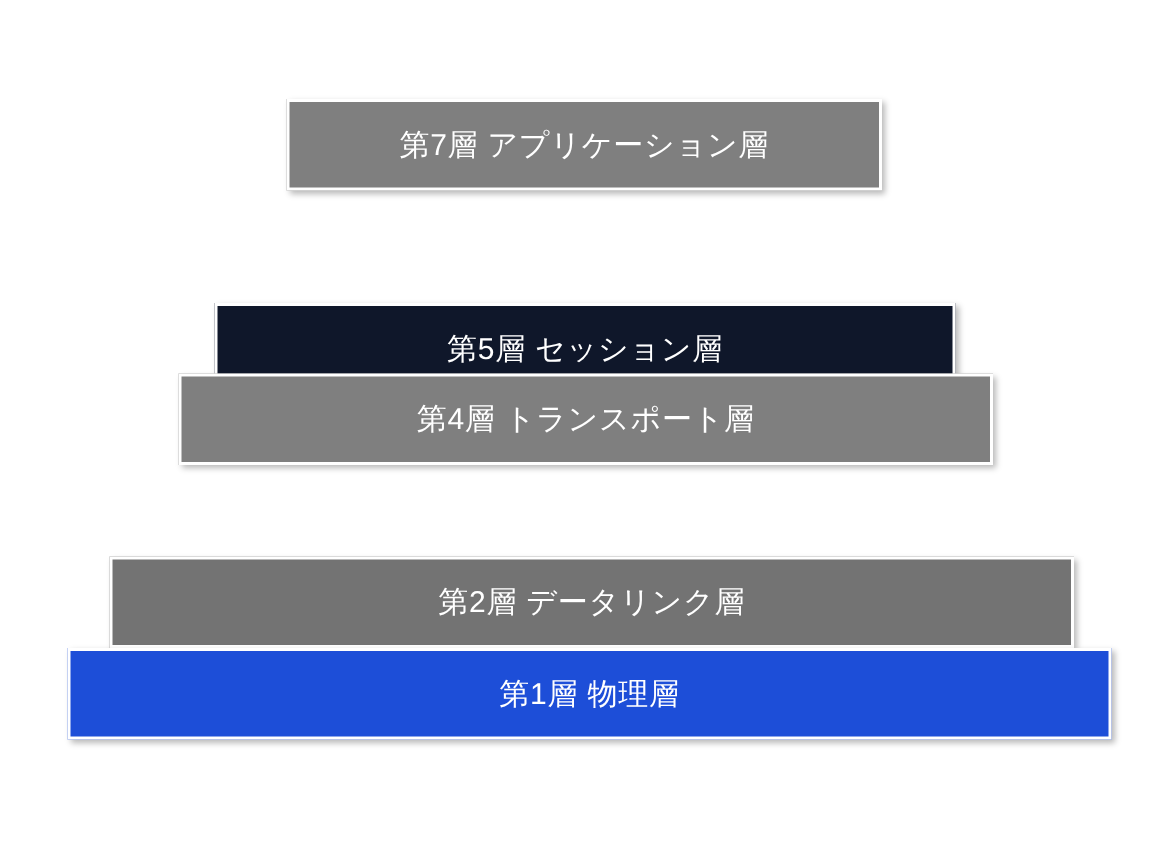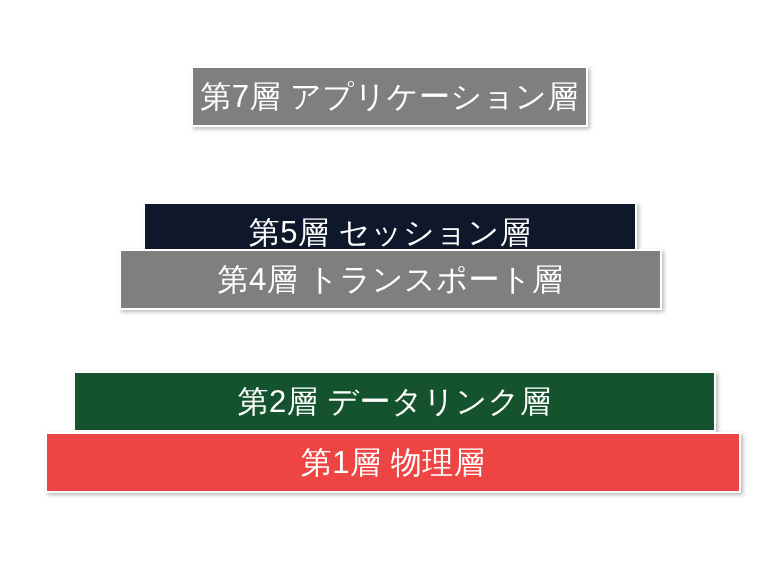"第7層 アプリケーション層" .layer-label { font-size: 31px -> 20px }
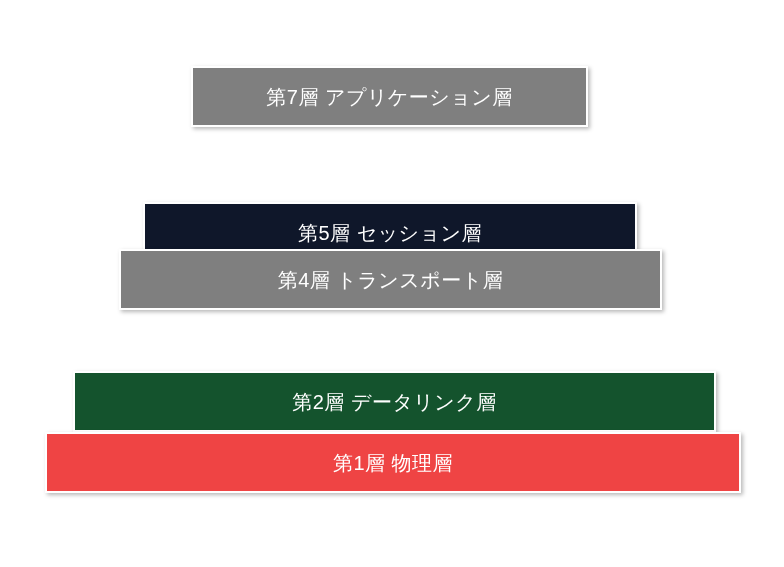"第2層 データリンク層" div.layer-bar { background: #14532d -> #737373 }
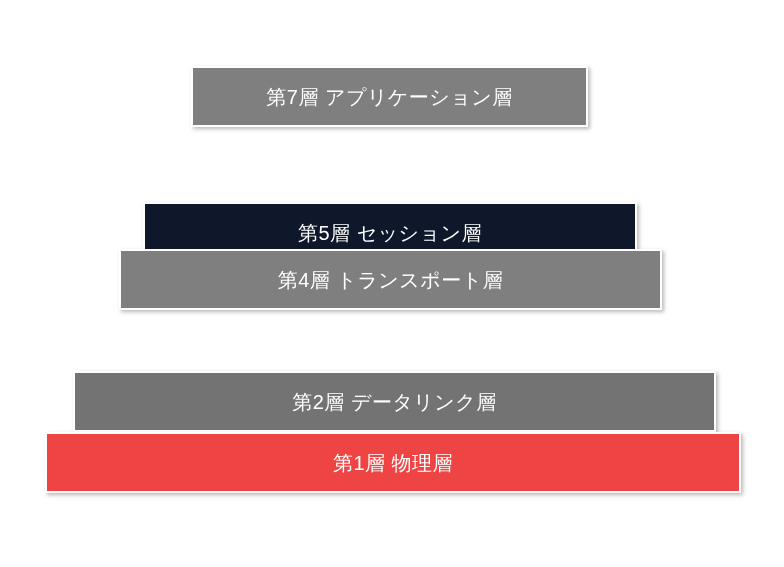"第1層 物理層" div.layer-bar { background: #ef4444 -> #1d4ed8 }
